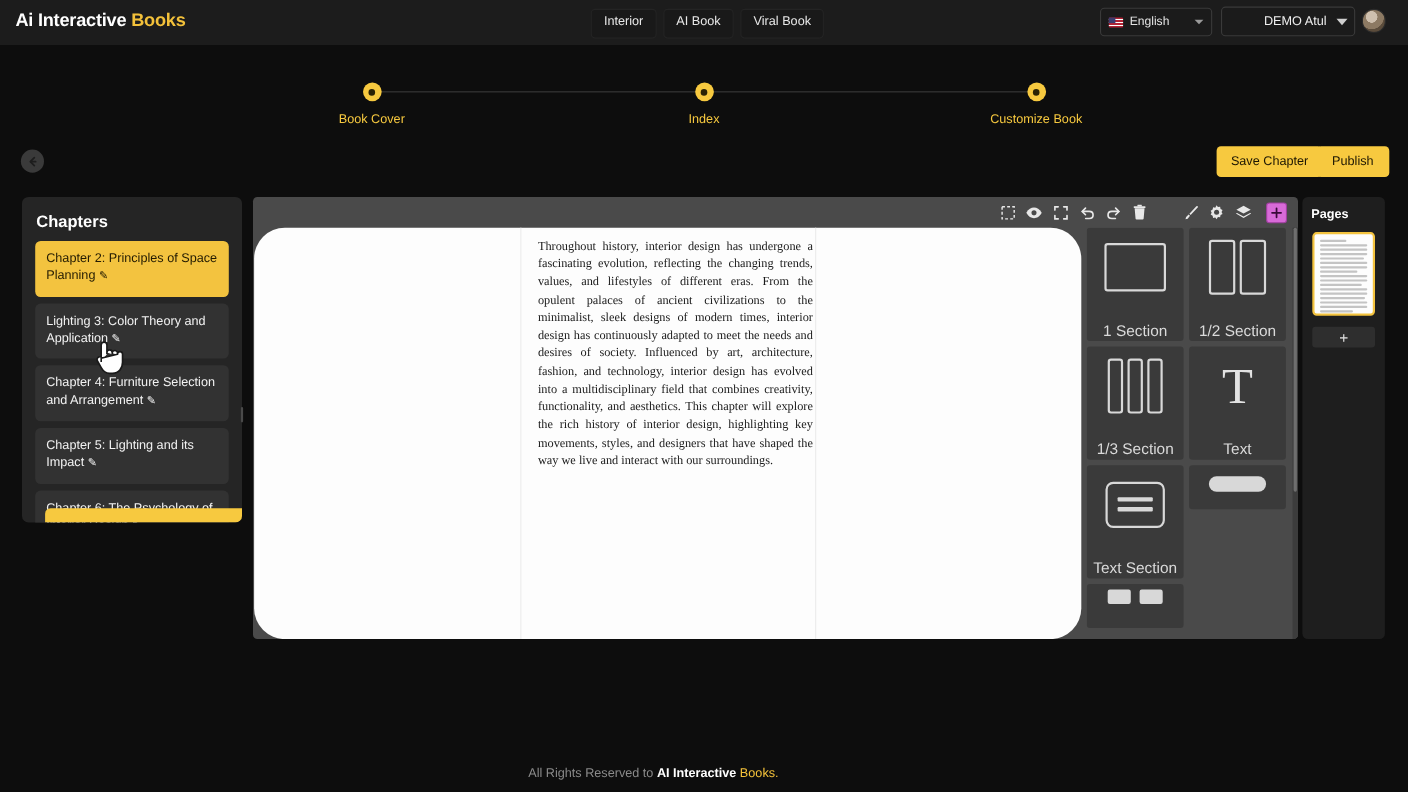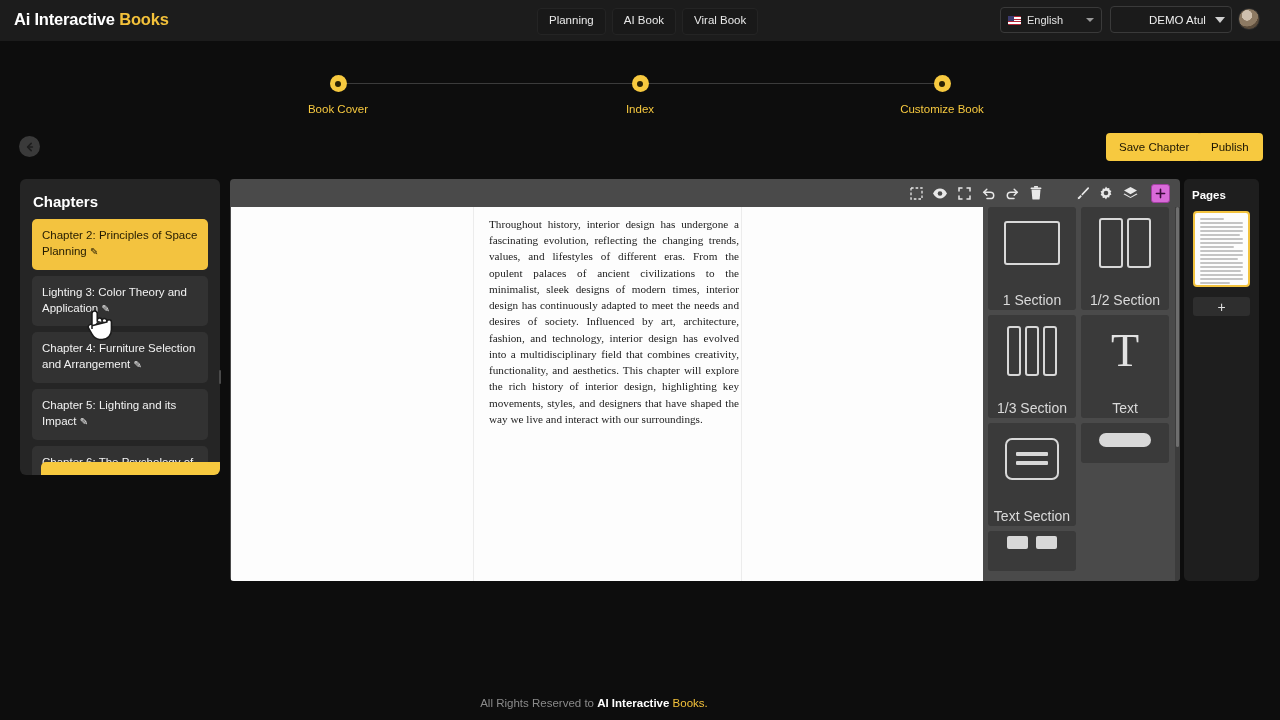"Planning" button.navbtn { text: Planning -> Interior }
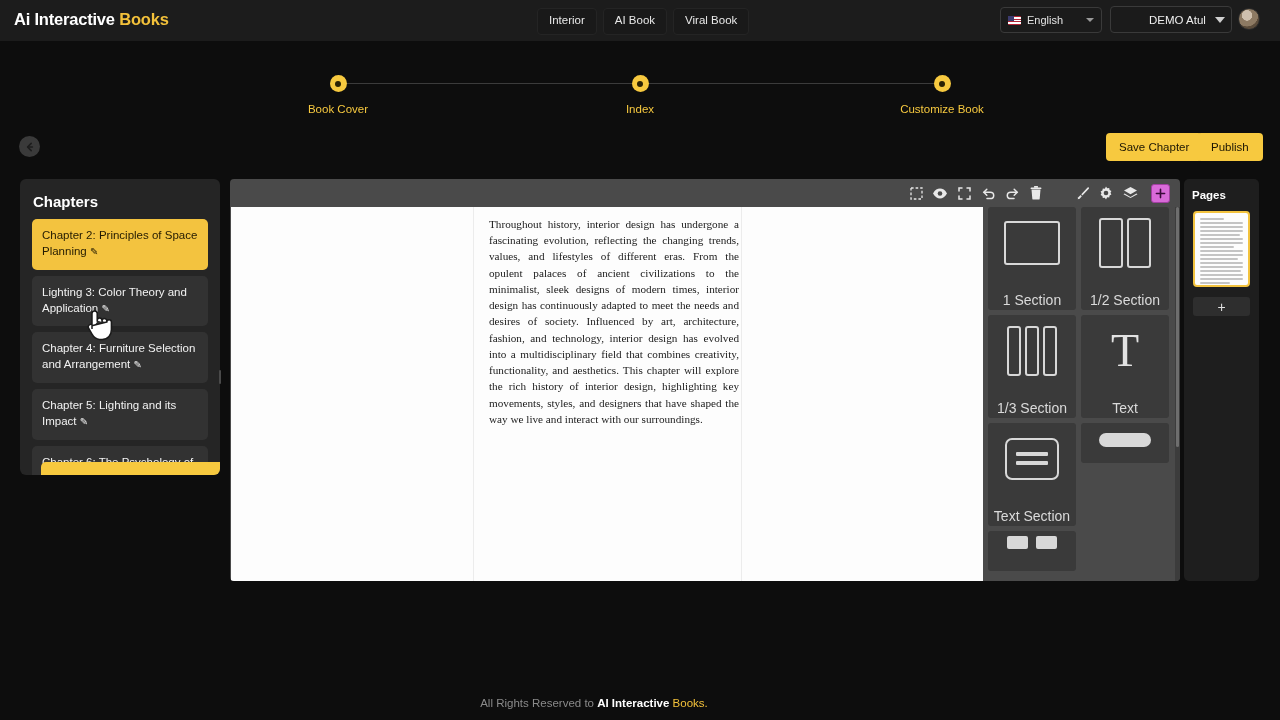"Throughout history, interior design has" .canvas { border-radius: none -> 28px }
